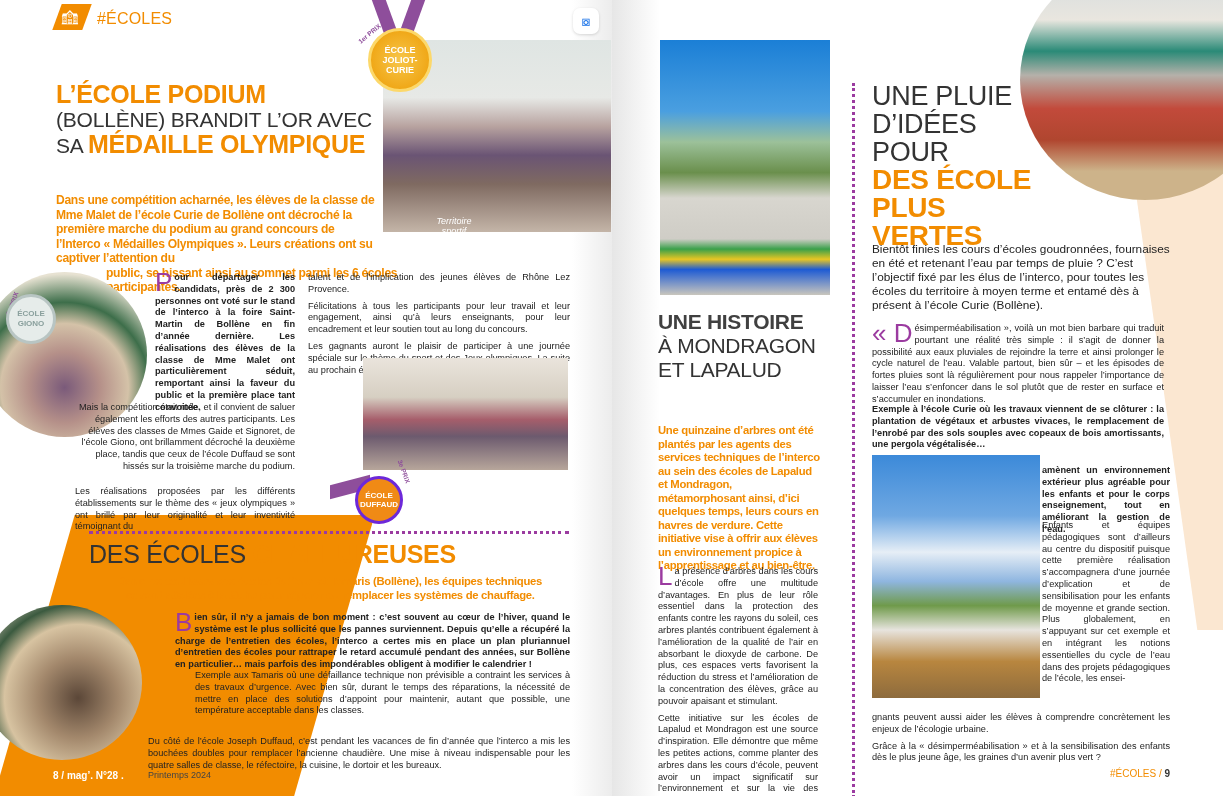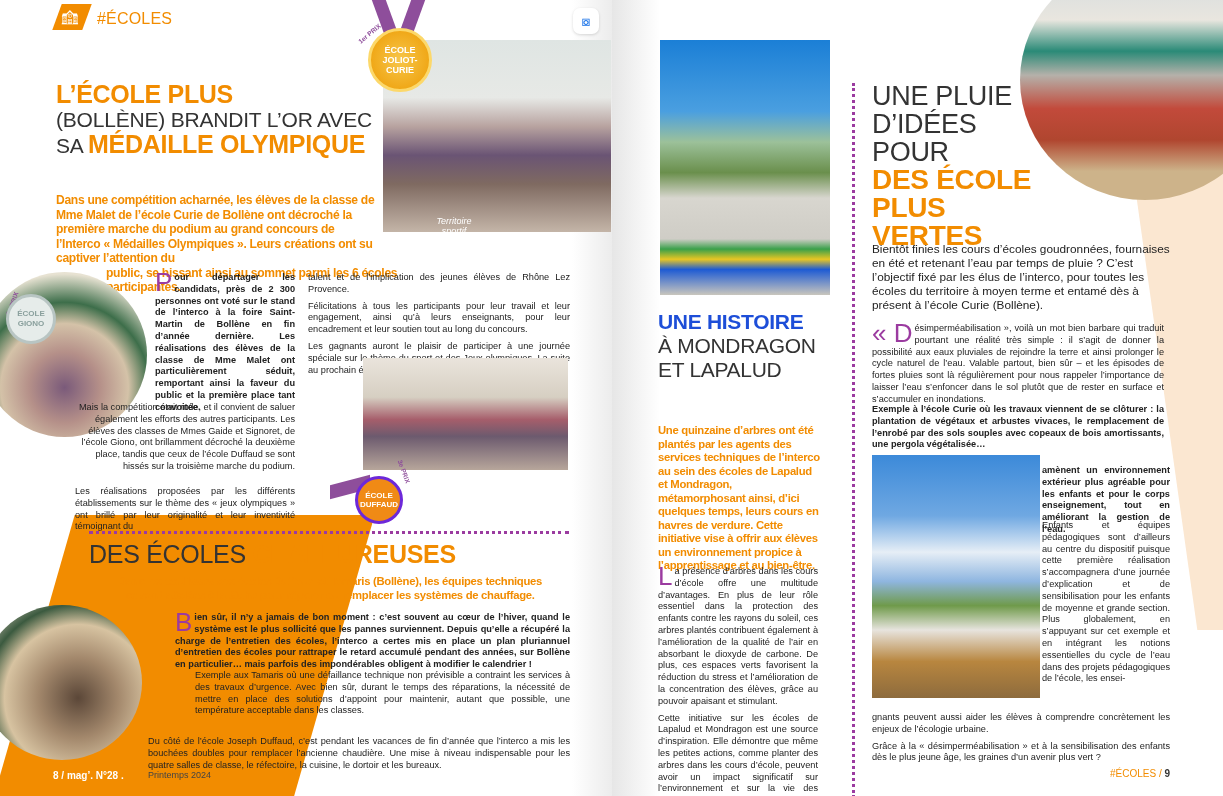"L’ÉCOLE PLUS" div.big { text: PLUS -> PODIUM }
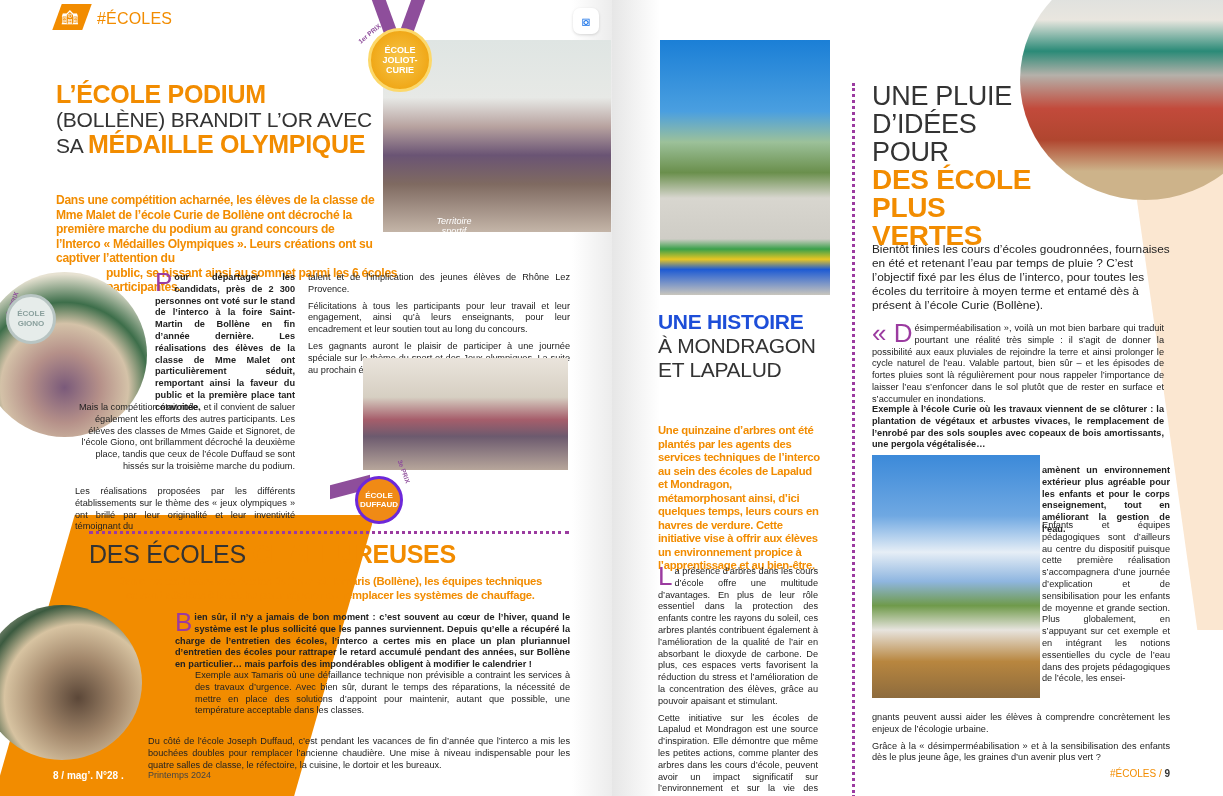"UNE HISTOIRE" .h3 .b { color: #1d4ed8 -> #404040 }
